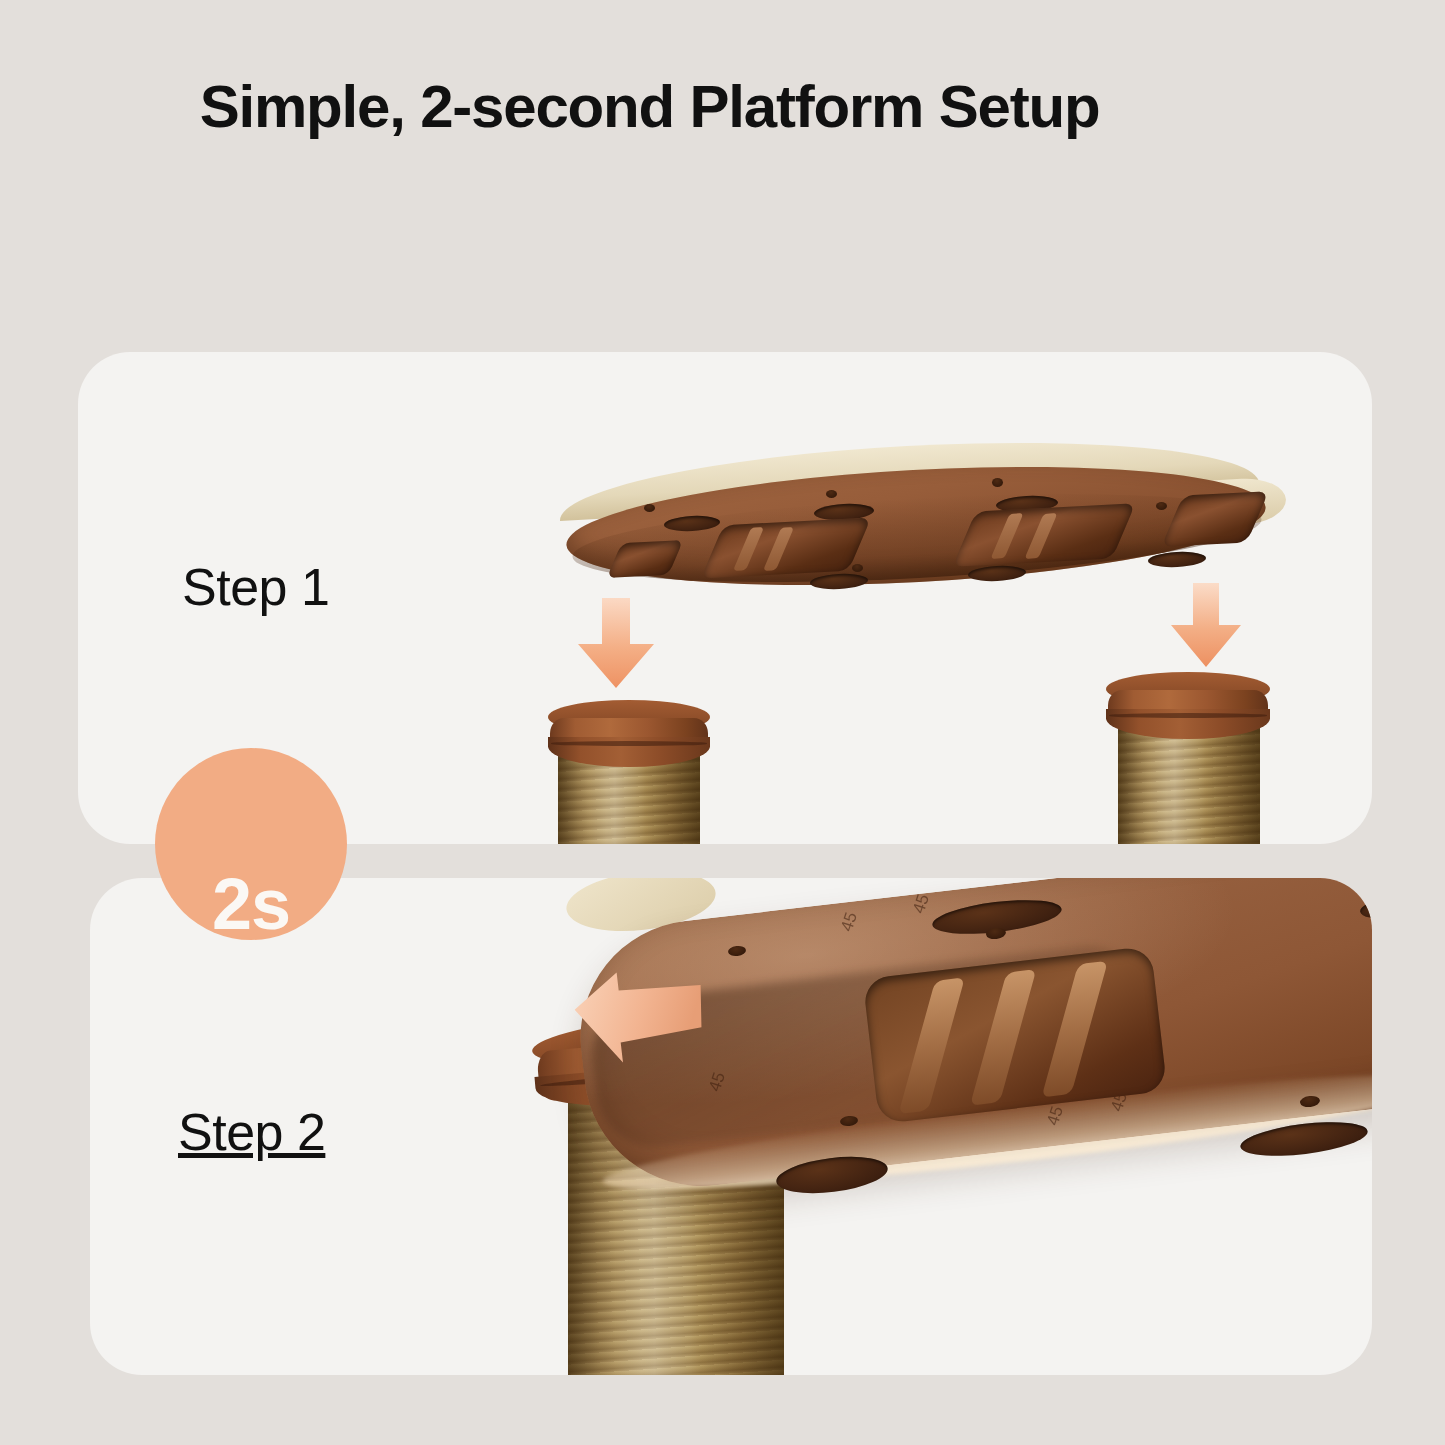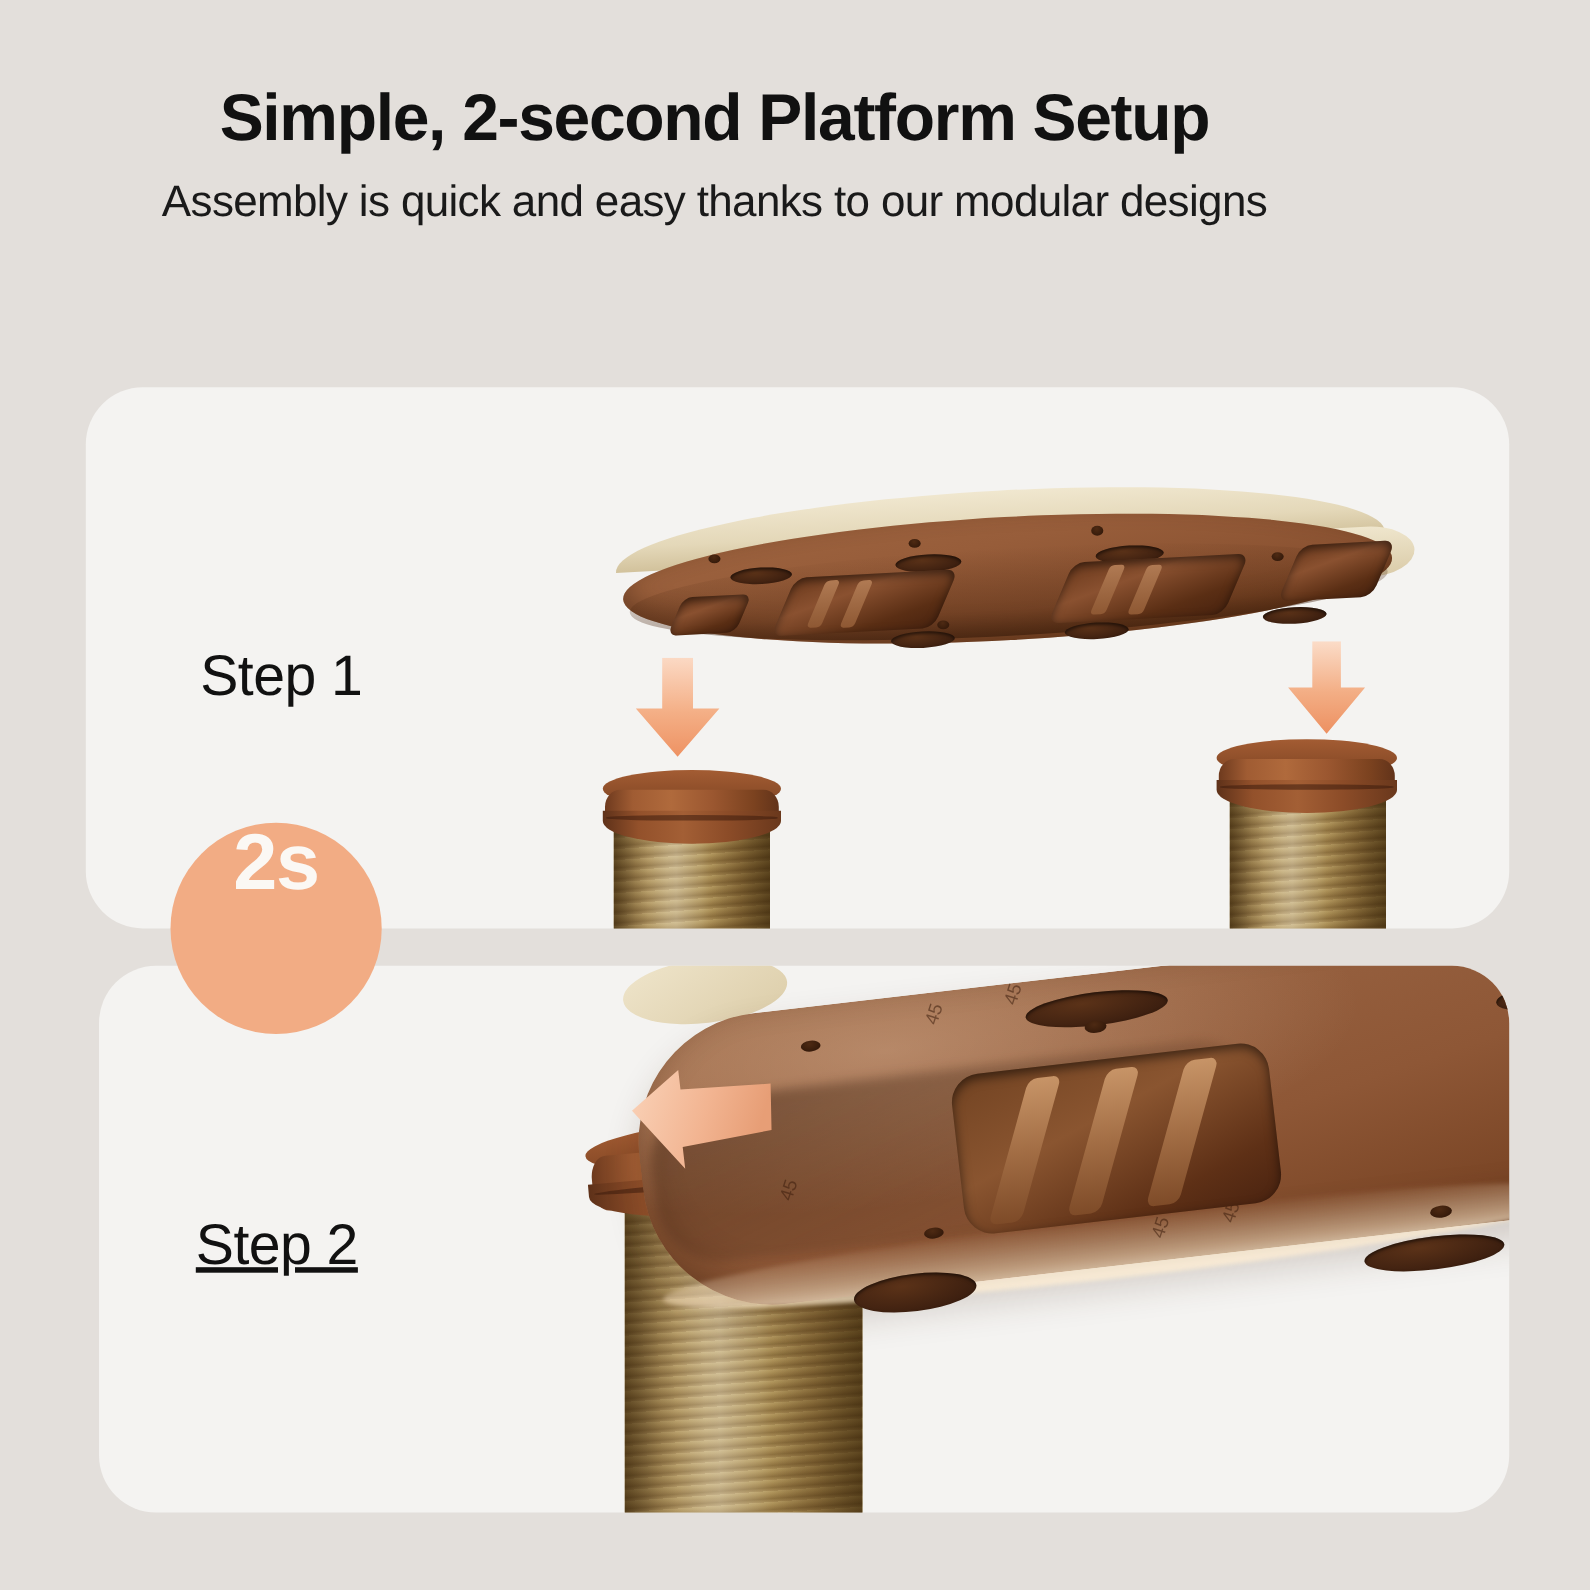"Assembly is quick and easy" div.subtitle { html: <div>Assembly is quick and easy thanks to our modular designs</div> -> none }
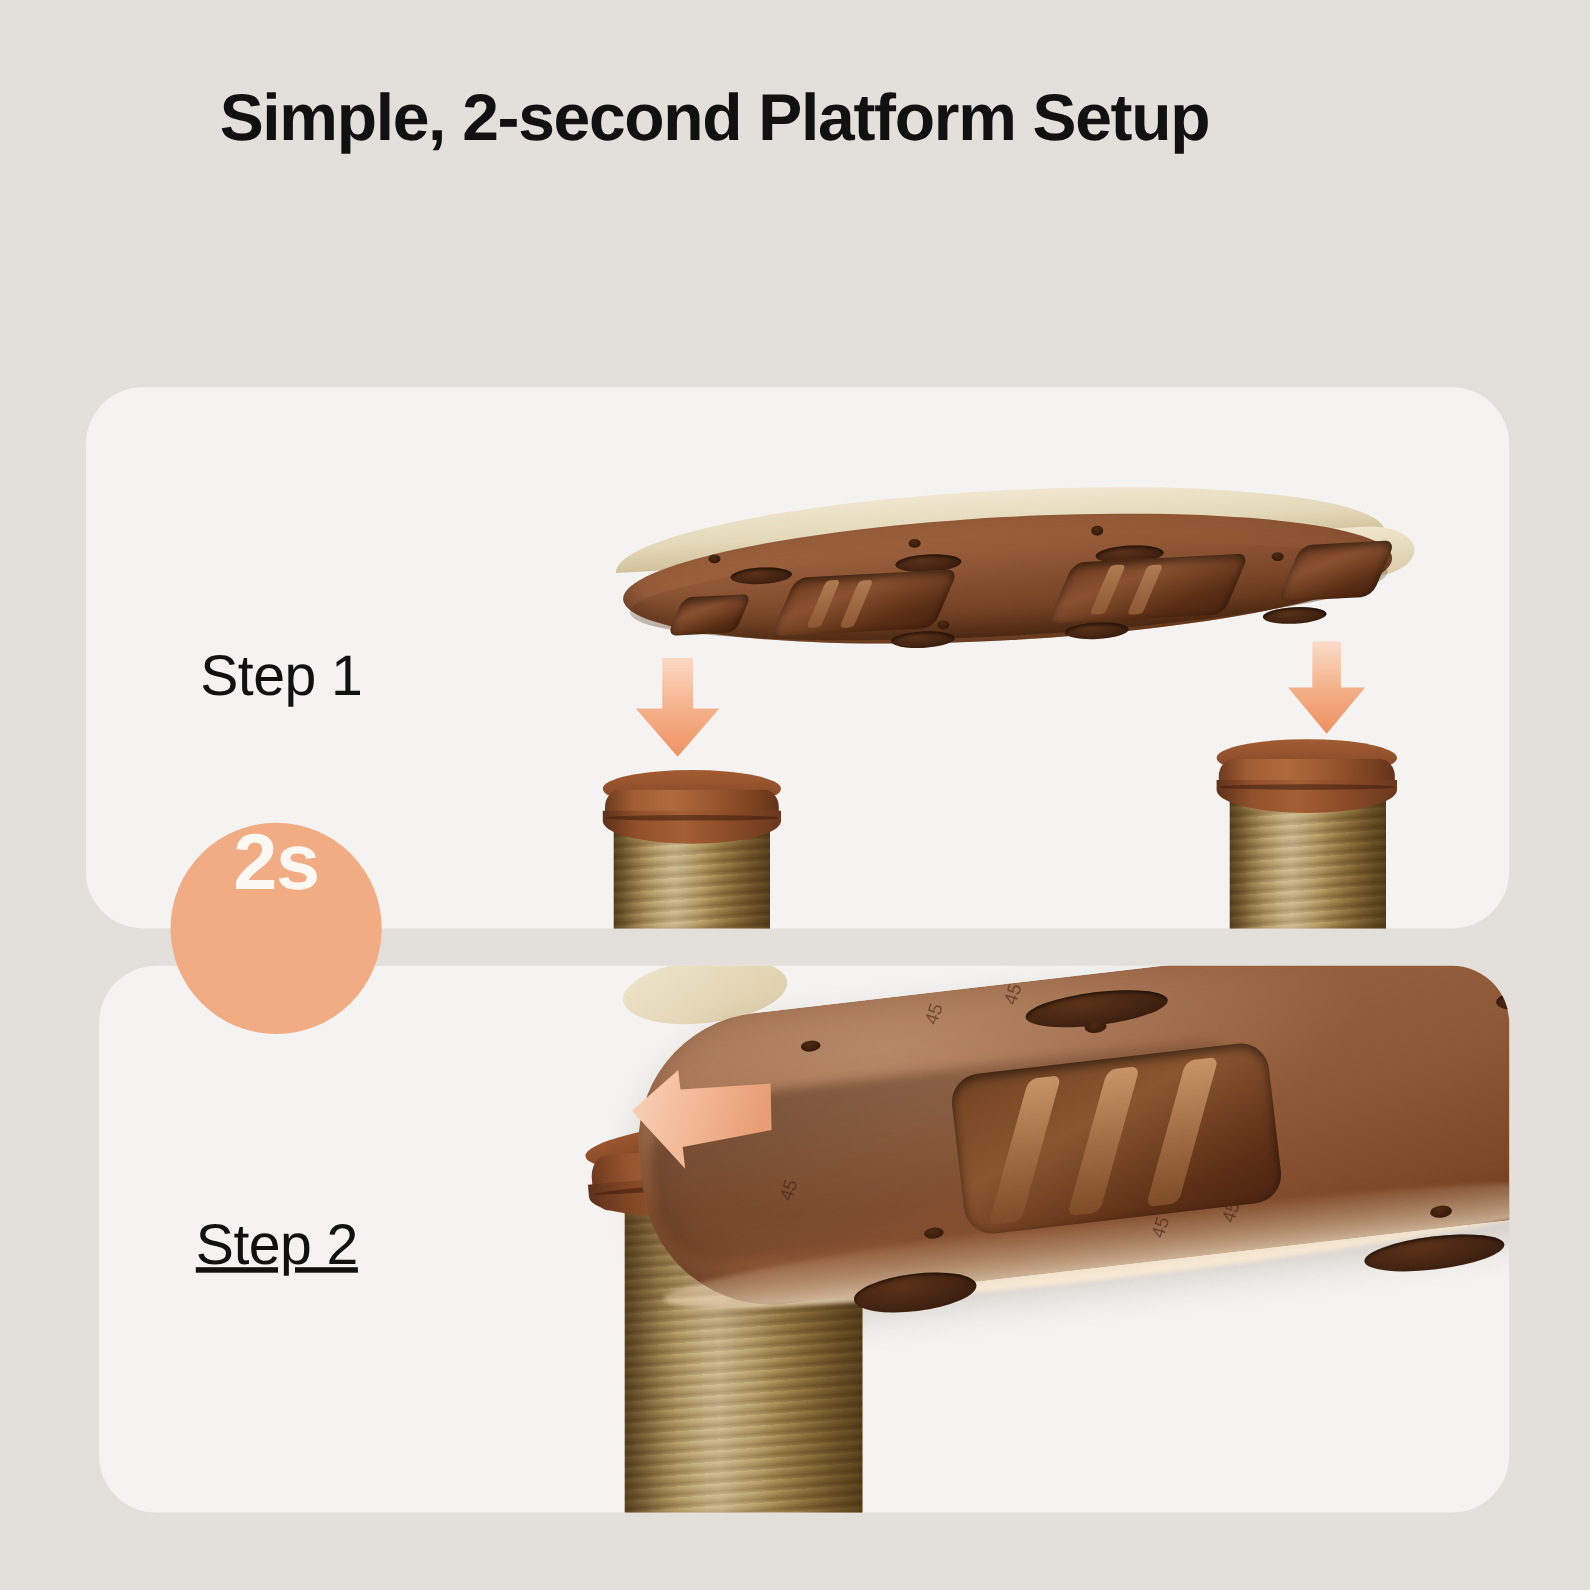"Step 1" #step1-label { margin-top: 28px -> none }
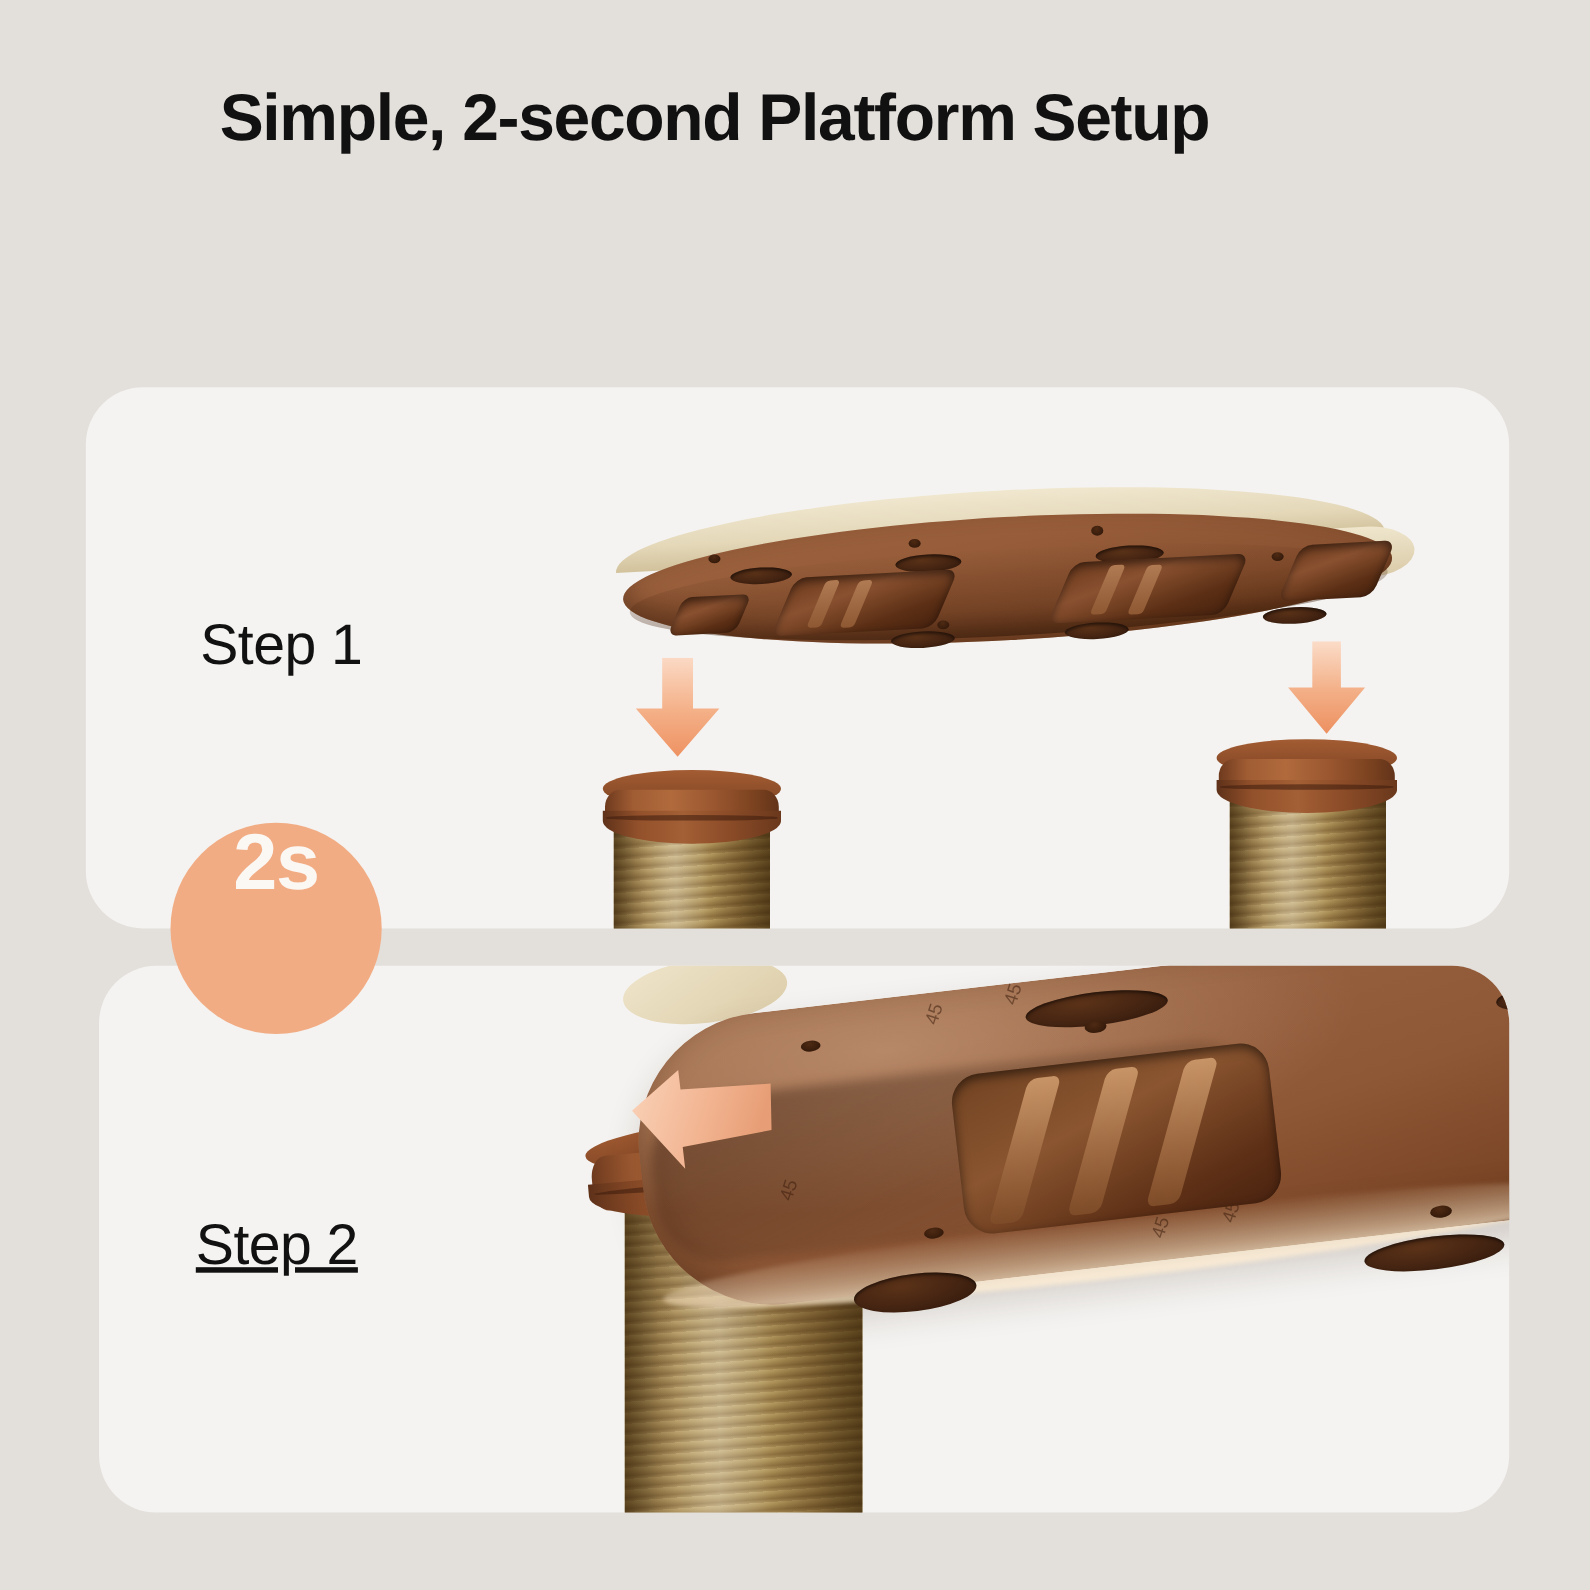"2s" .badge { align-items: flex-start -> flex-end }
